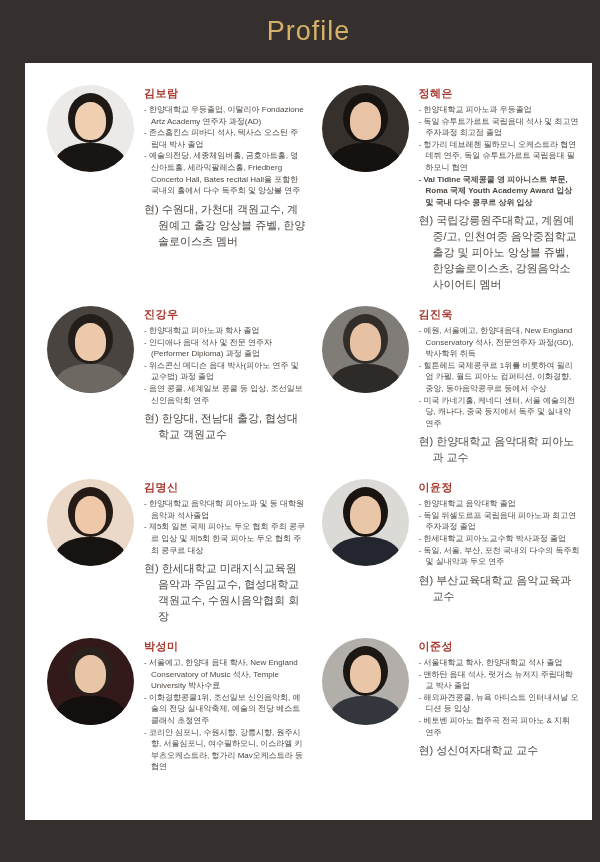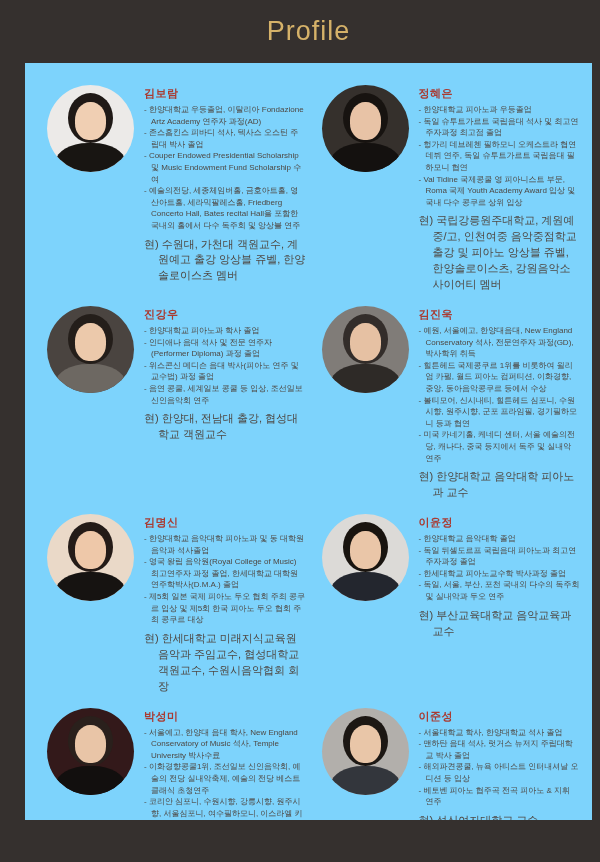"김보람" div.content { background: #7dd3fc -> #ffffff }
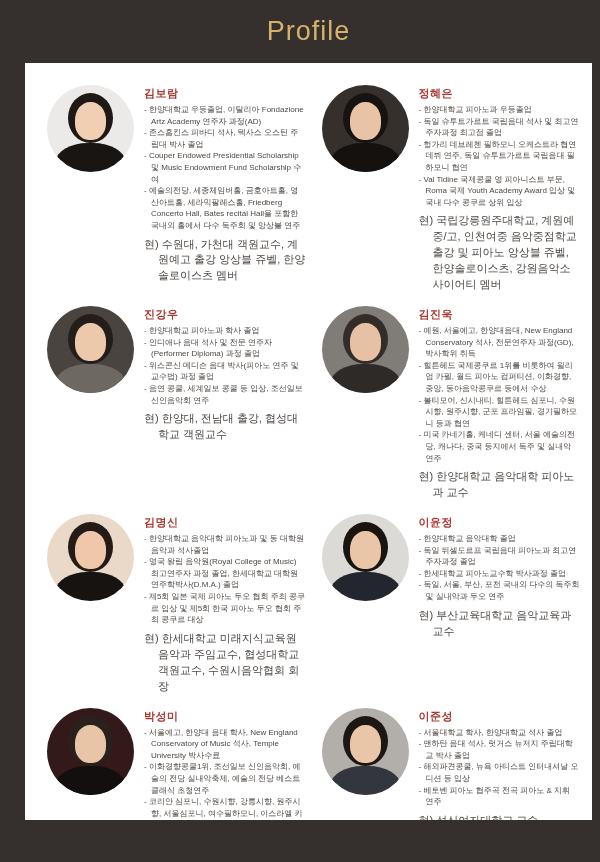"Couper Endowed Presidential Scholarship" li { html: <li>Couper Endowed Presidential Scholarship 및 Music Endowment Fund Scholarship 수여</li> -> none }
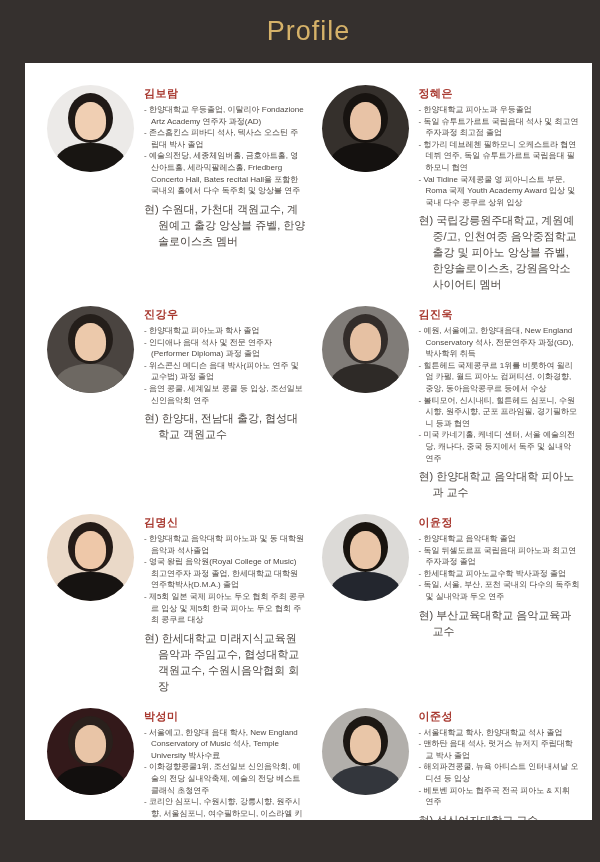"Val Tidine 국제콩쿨 영 피아니스트" li { font-weight: none -> bold }
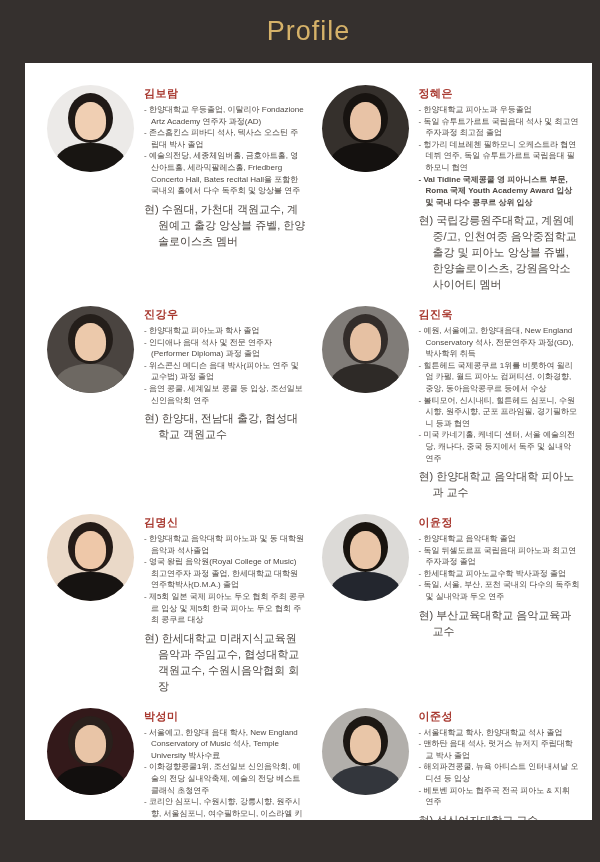"볼티모어, 신시내티, 힐튼헤드 심포니, 수원시향," li { html: <li>볼티모어, 신시내티, 힐튼헤드 심포니, 수원시향, 원주시향, 군포 프라임필, 경기필하모니 등과 협연</li> -> none }
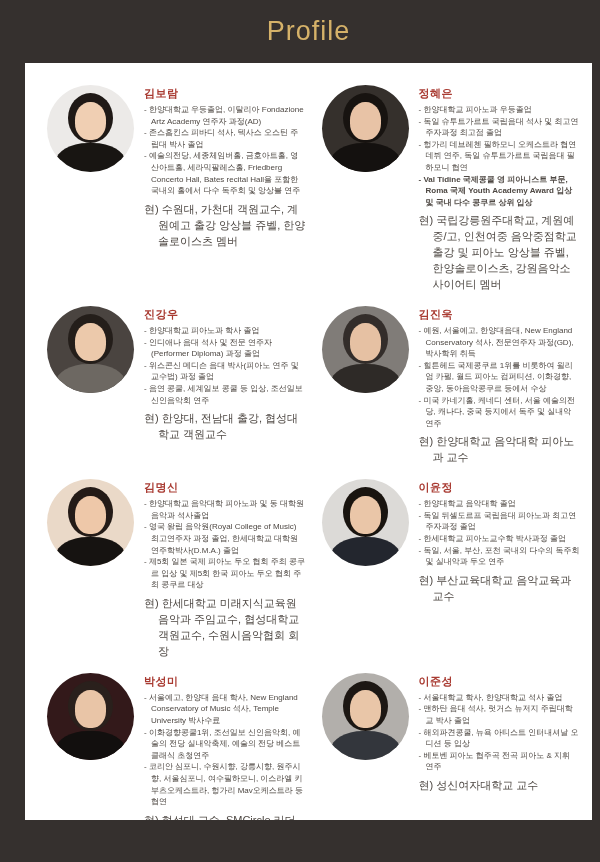"영국 왕립 음악원(Royal College of" li { html: <li>영국 왕립 음악원(Royal College of Music) 최고연주자 과정 졸업, 한세대학교 대학원 연주학박사(D.M.A.) 졸업</li> -> none }
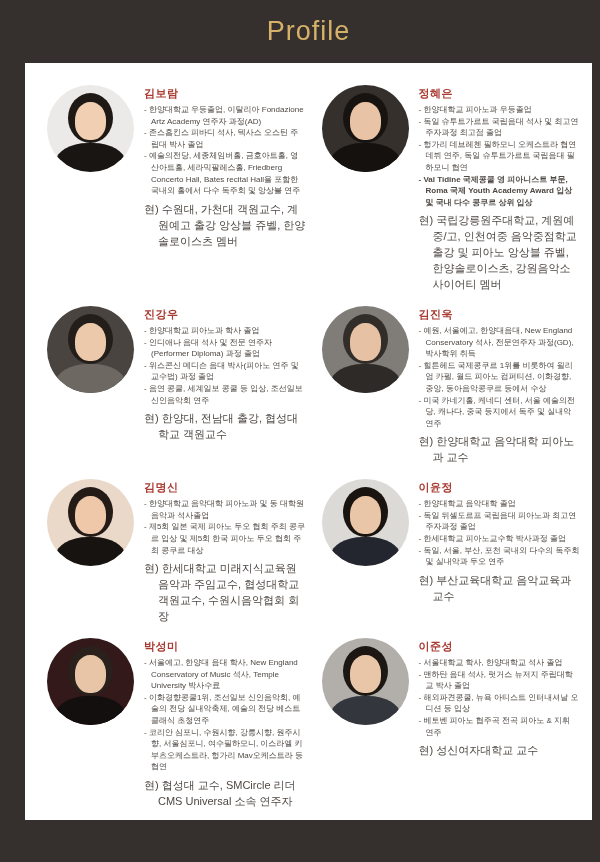"현) 협성대 교수, SMCircle 리더" p.current { html: <p>현) 협성대 교수, SMCircle 리더 CMS Universal 소속 연주자</p> -> none }
